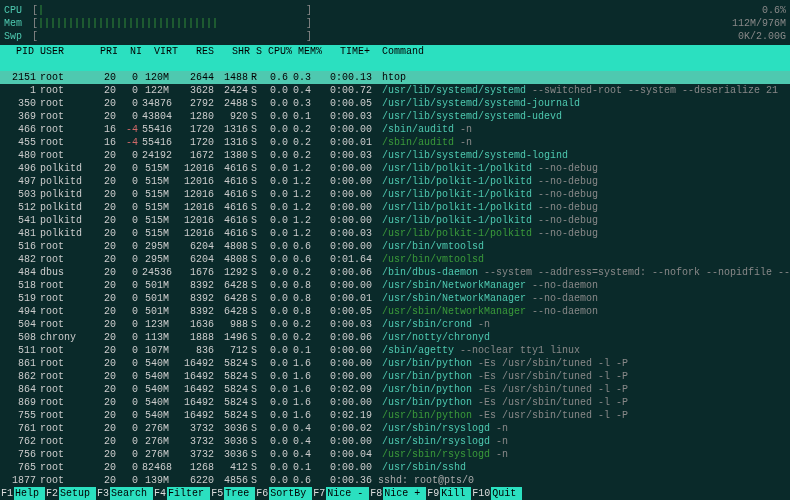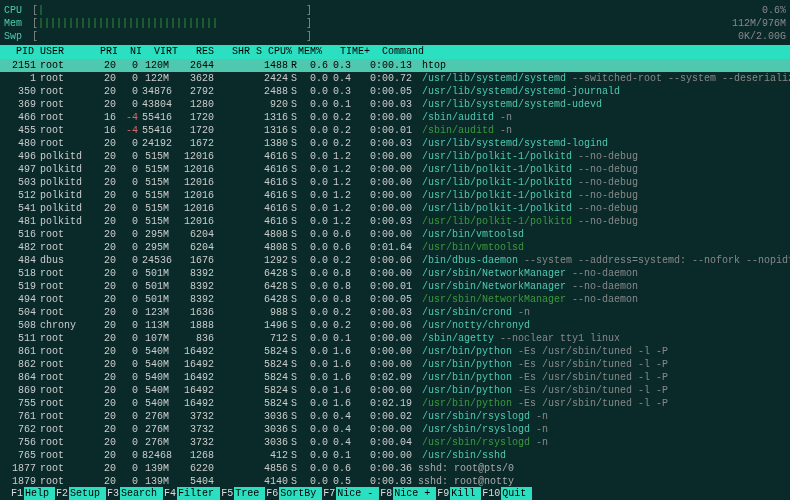"PID USER PRI NI VIRT" .cols-header { height: 14px -> 26px }
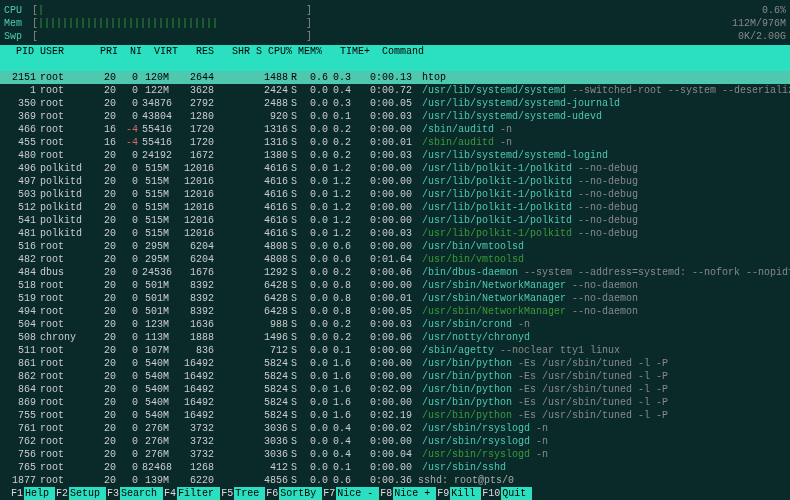"1488" .shr { margin-left: 40px -> none }
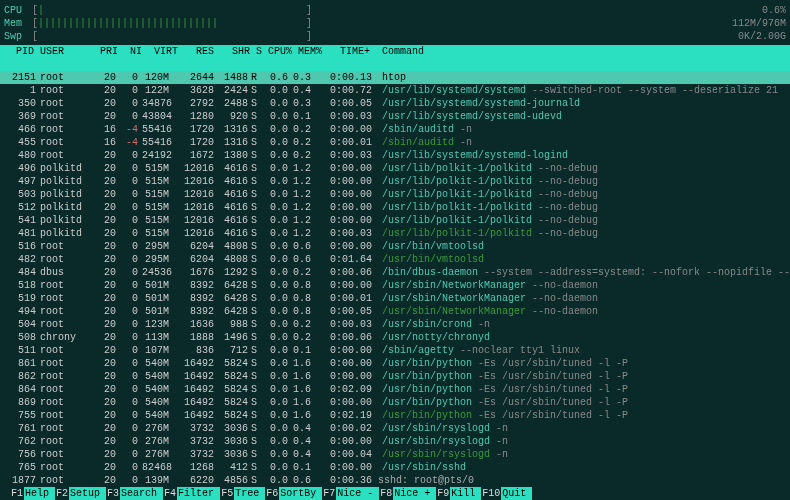"F1" .footer { left: 10px -> 0 }
